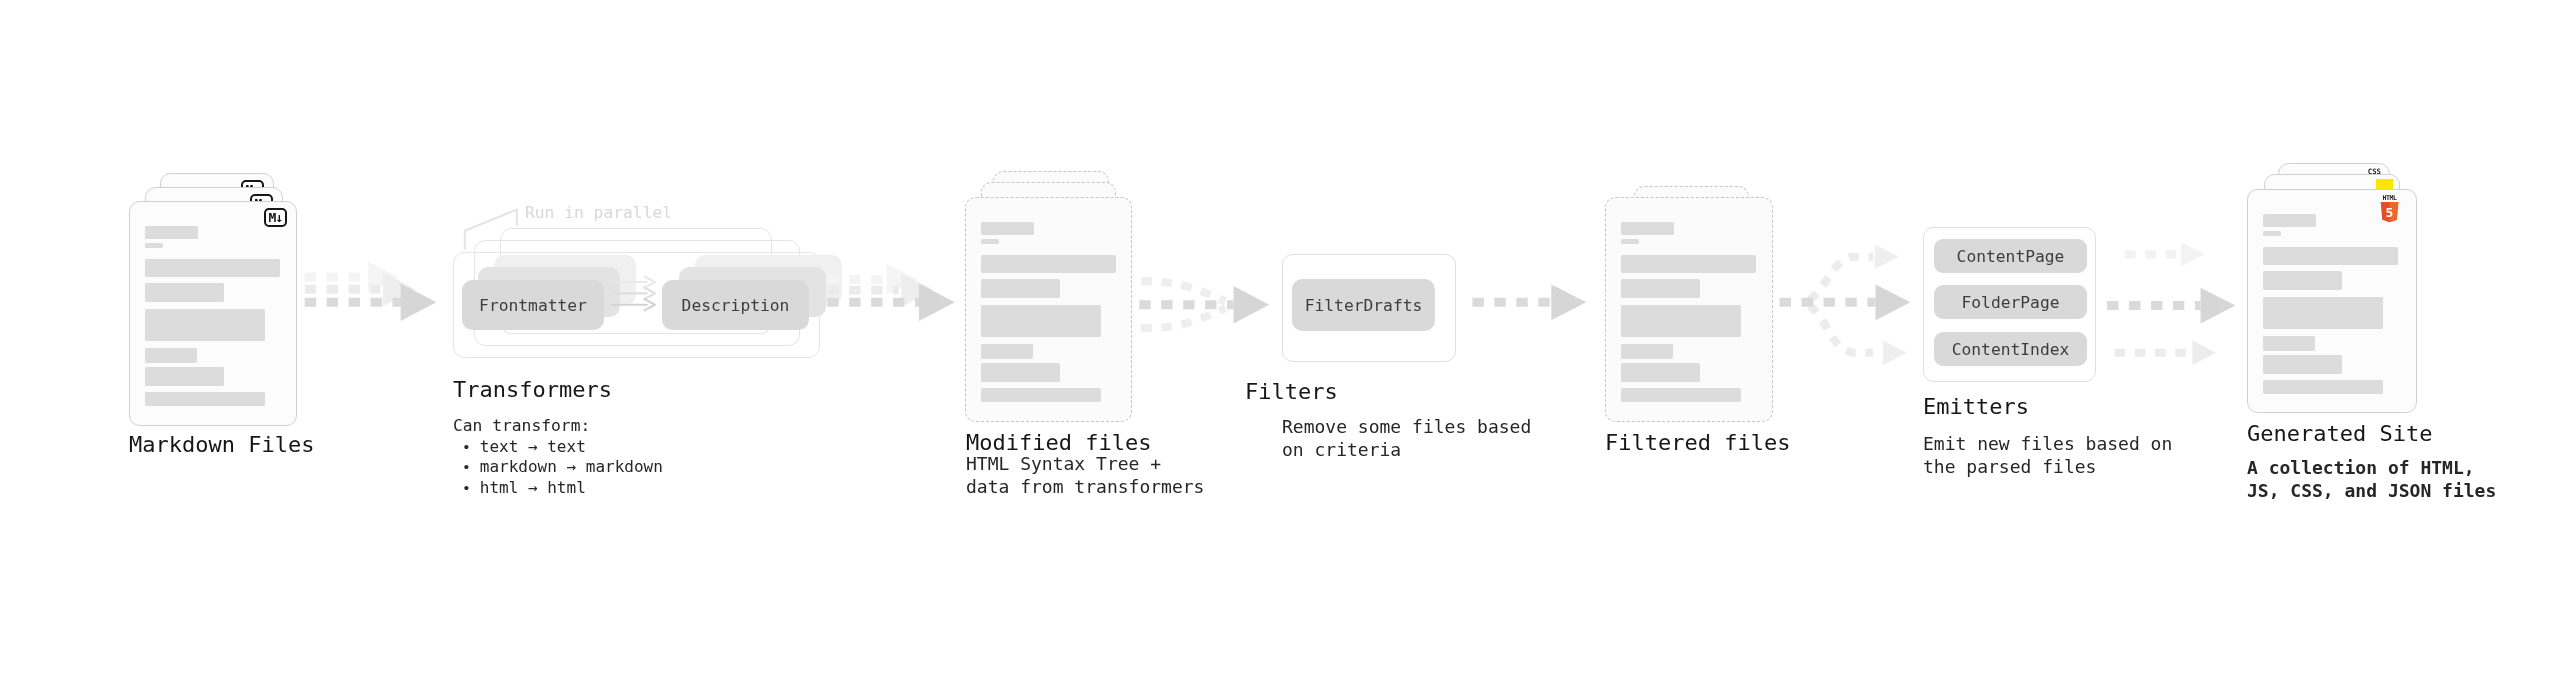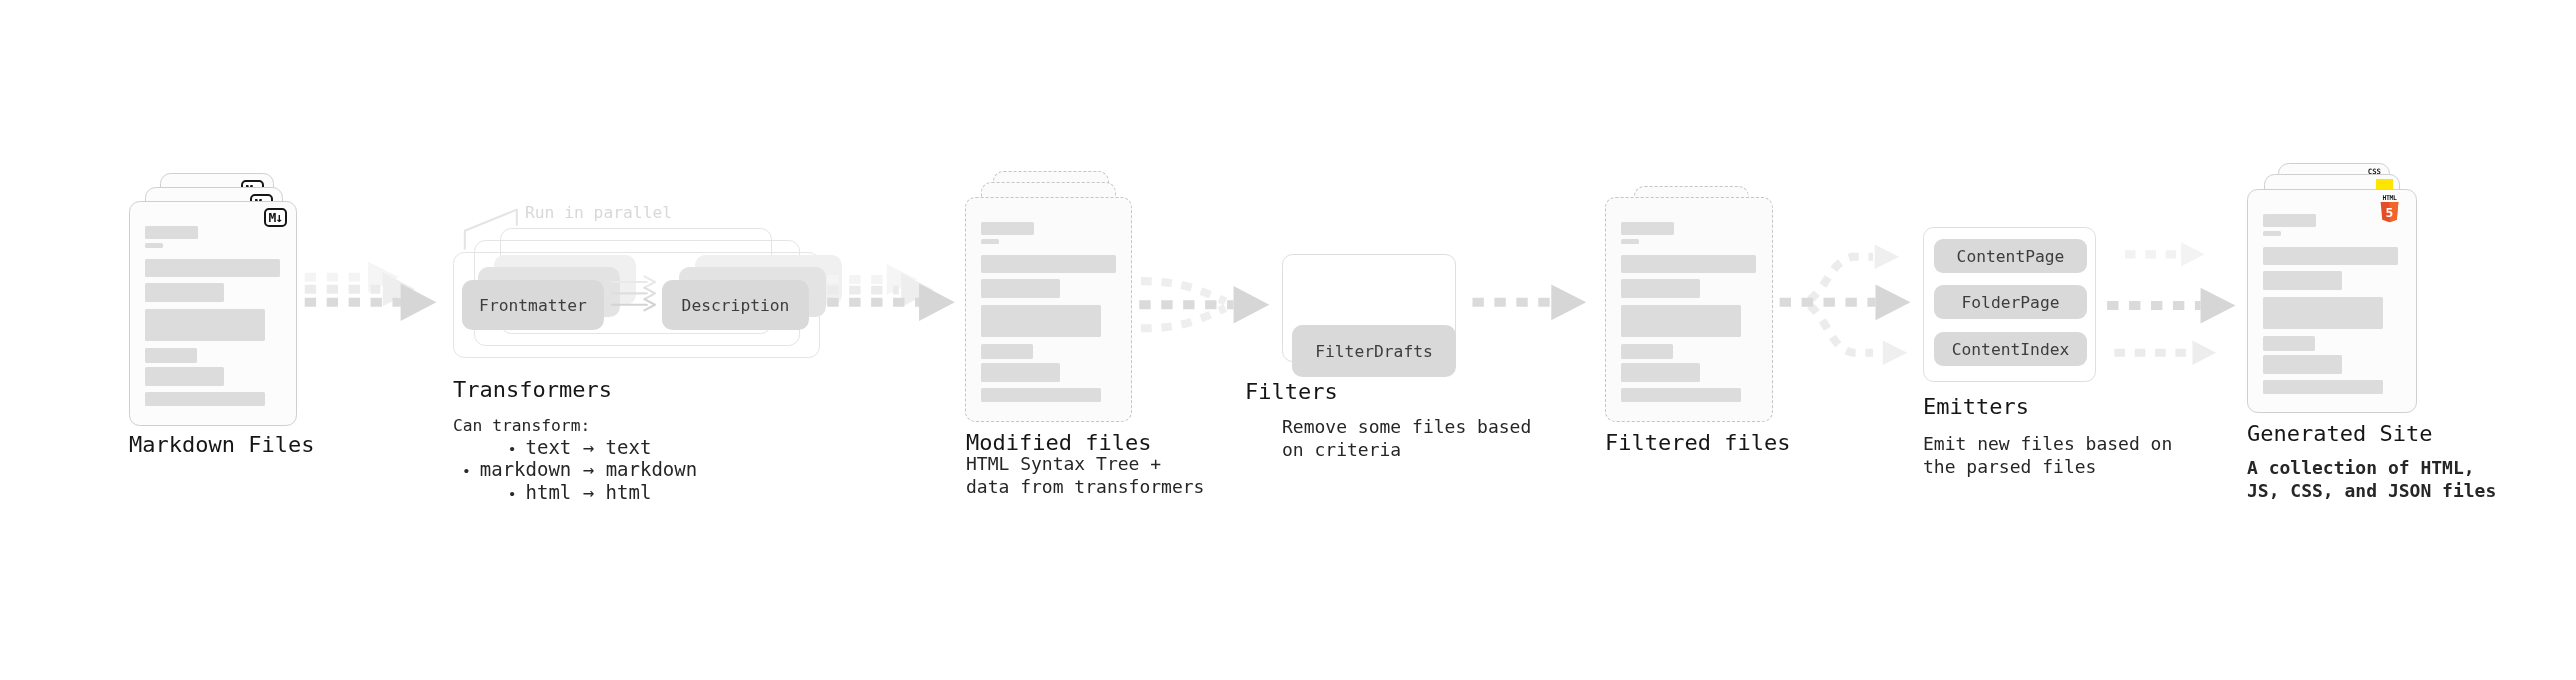"FilterDrafts" div.pill { margin-top: 46px -> none; width: 164px -> 143px }
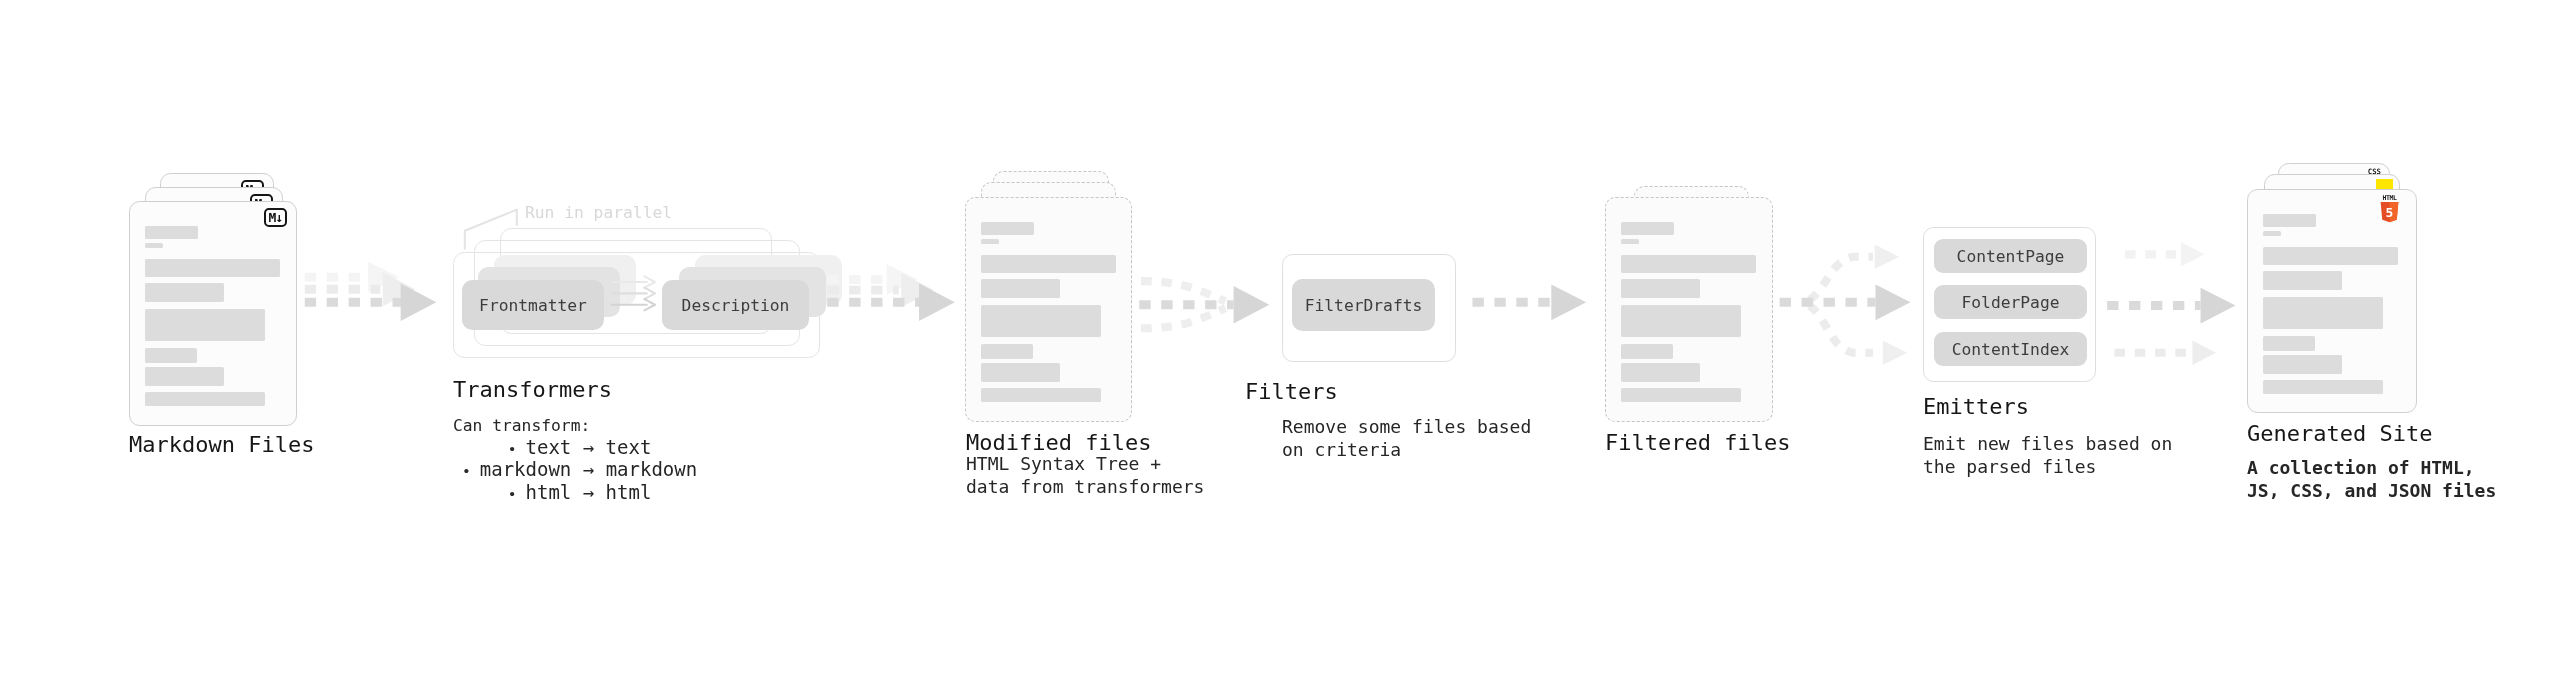"text → text" .bullets { font-size: 19px -> 16px; text-align: center -> none }
